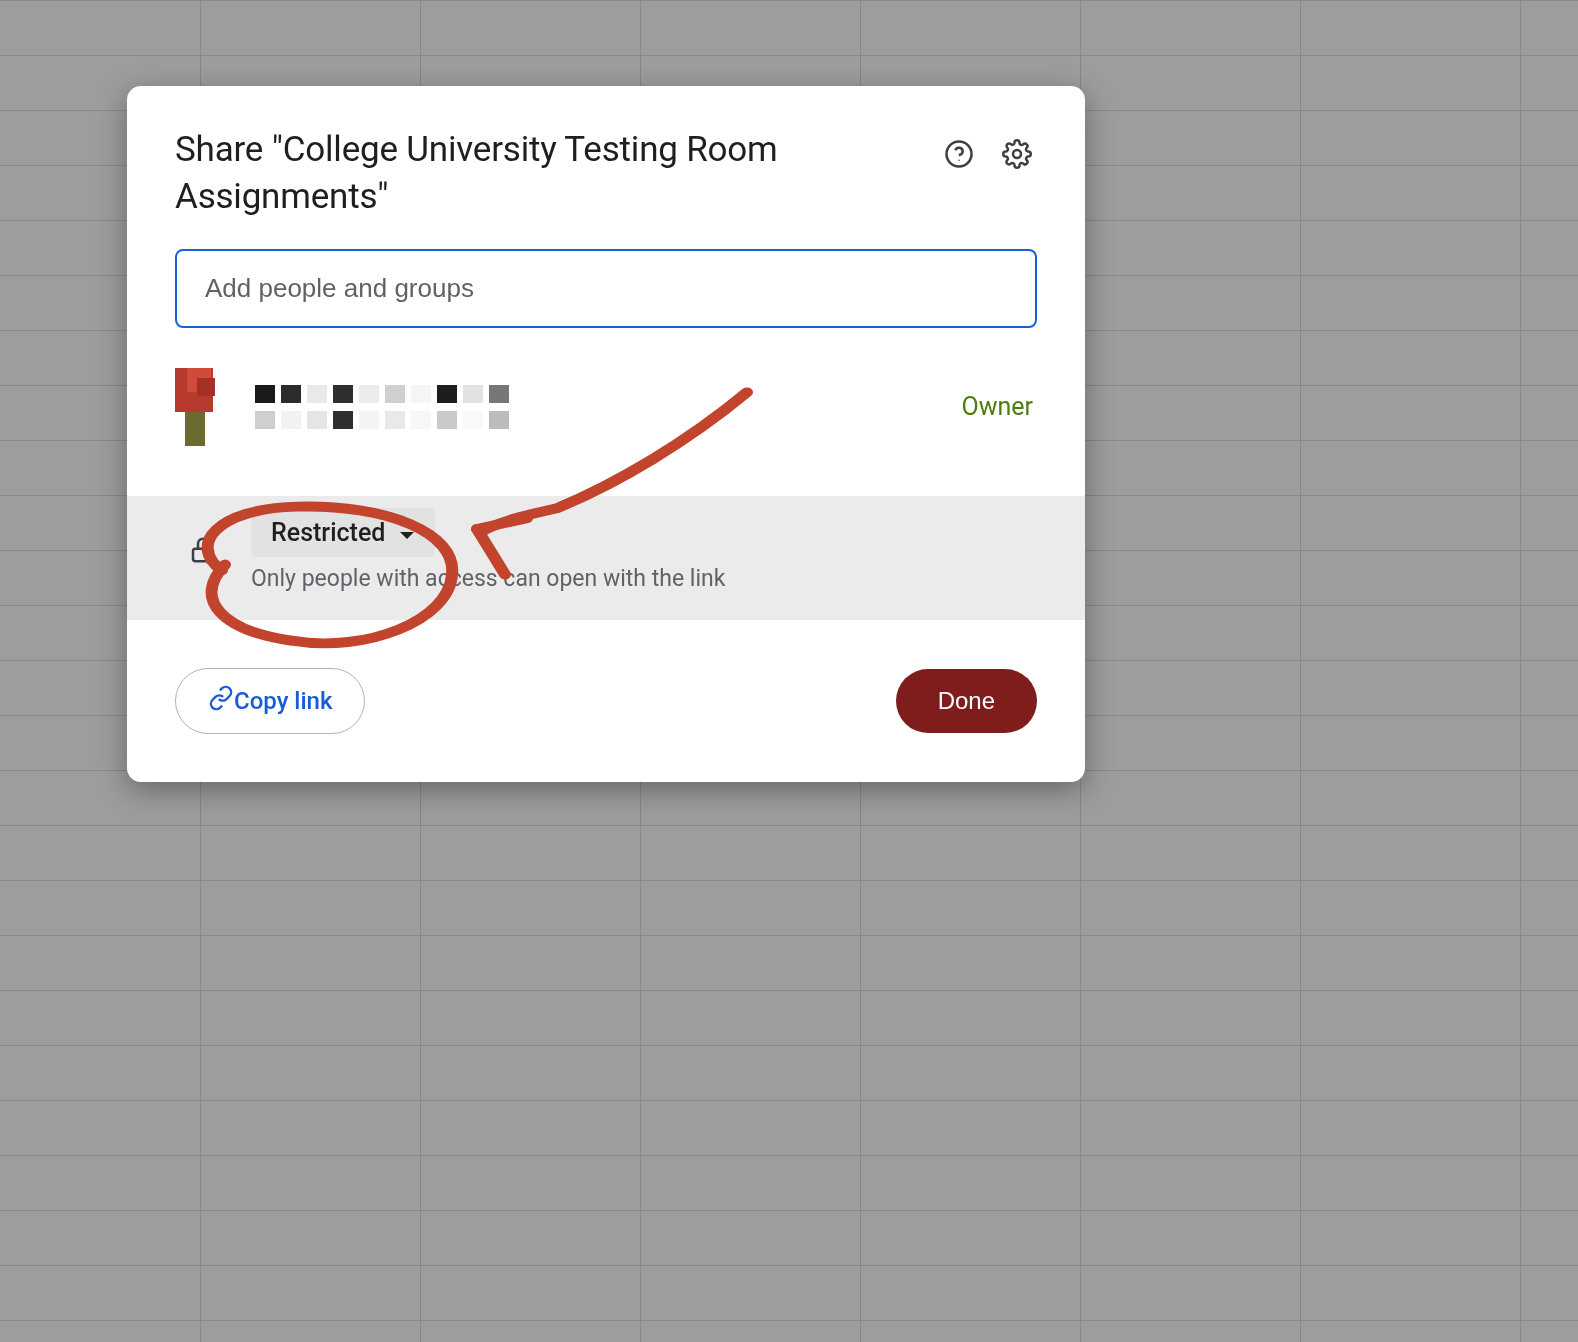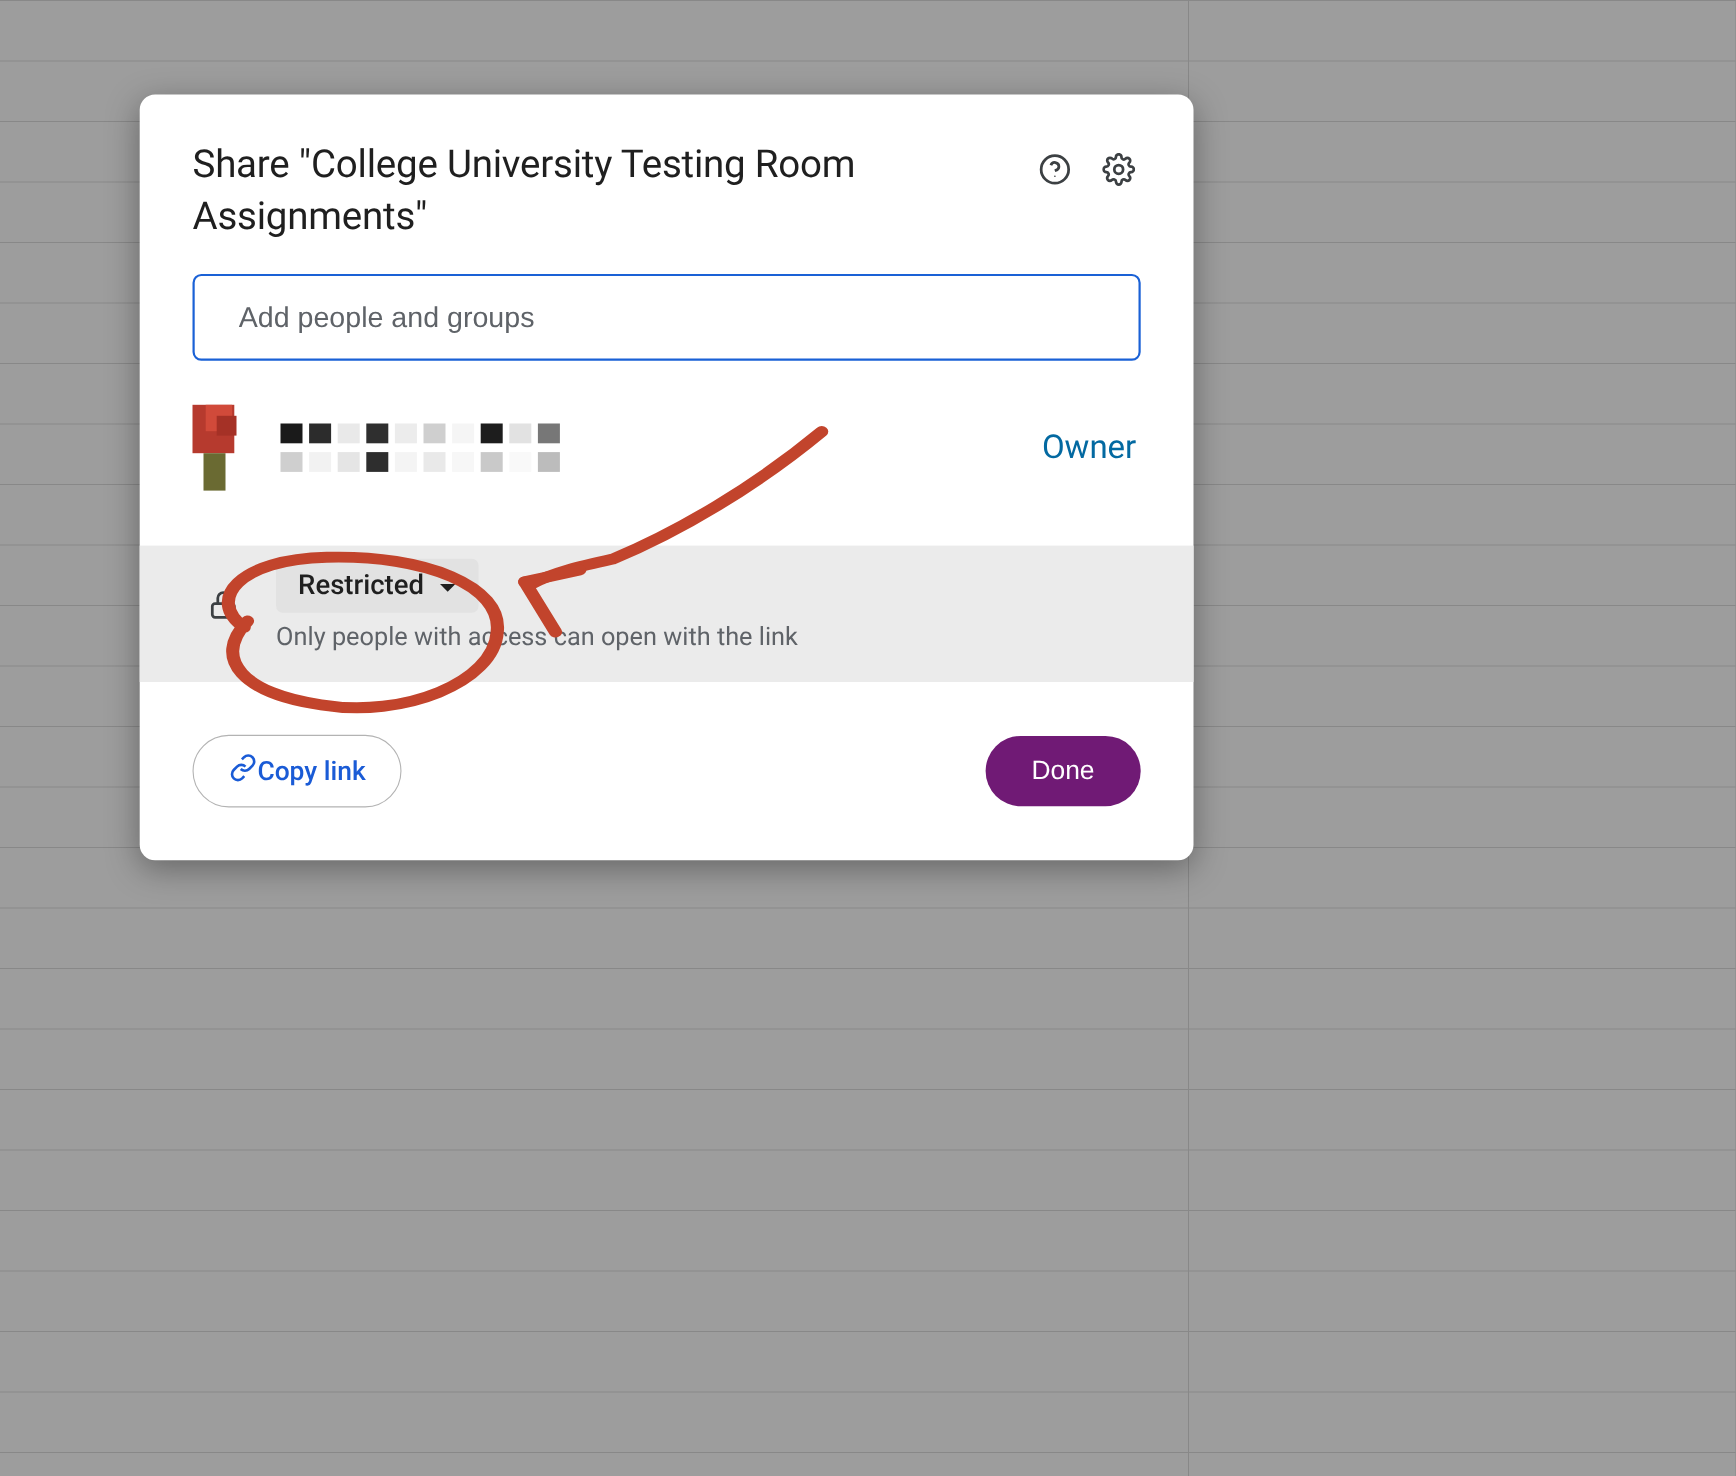"Add people and groups" .input-wrap { padding: 22px 40px -> 22px 28px }
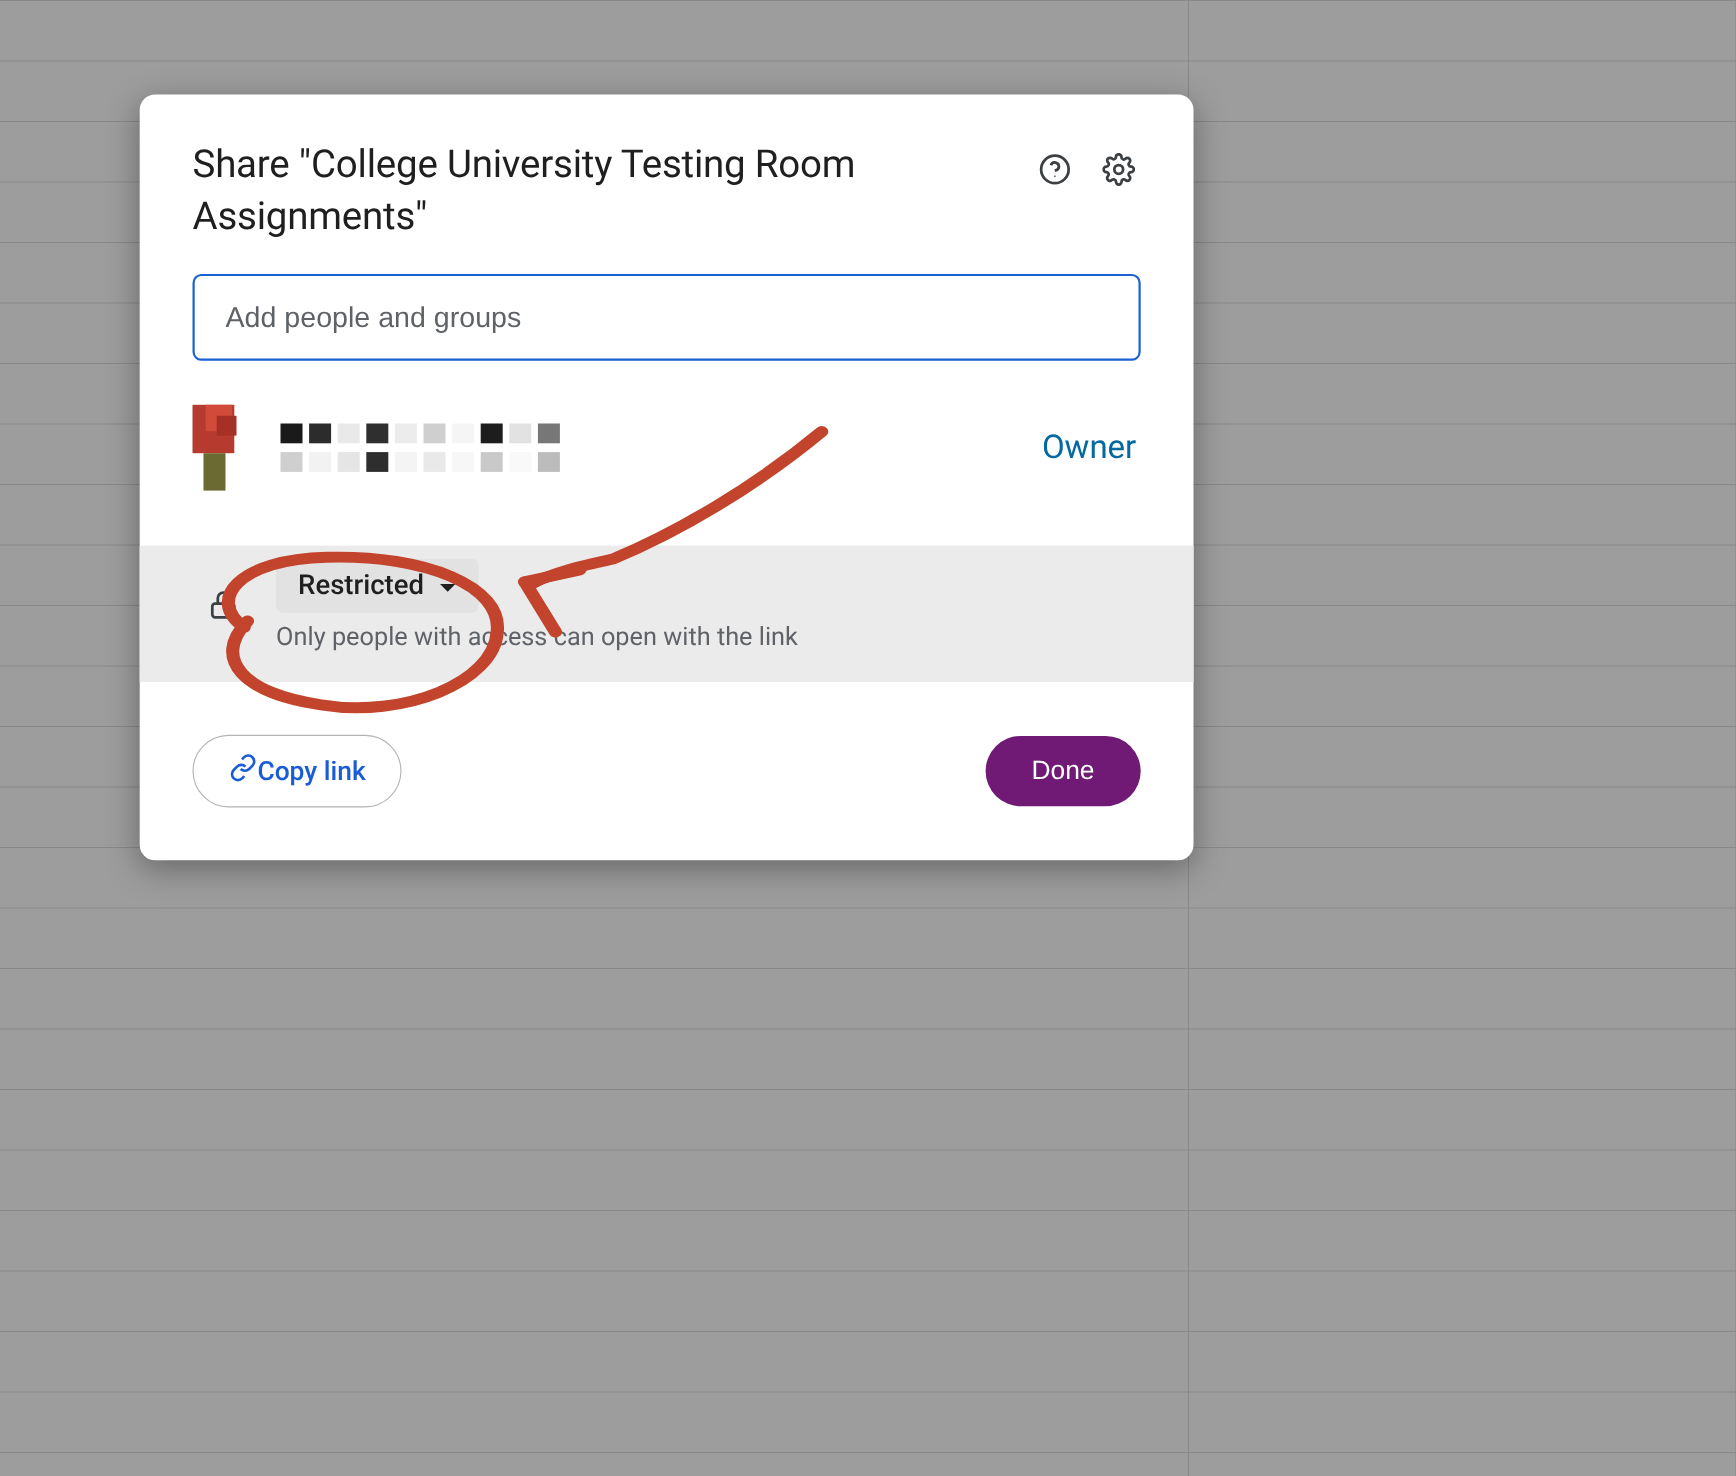"Owner" .role { color: #0369a1 -> #4d7c0f; font-size: 30px -> 25px }
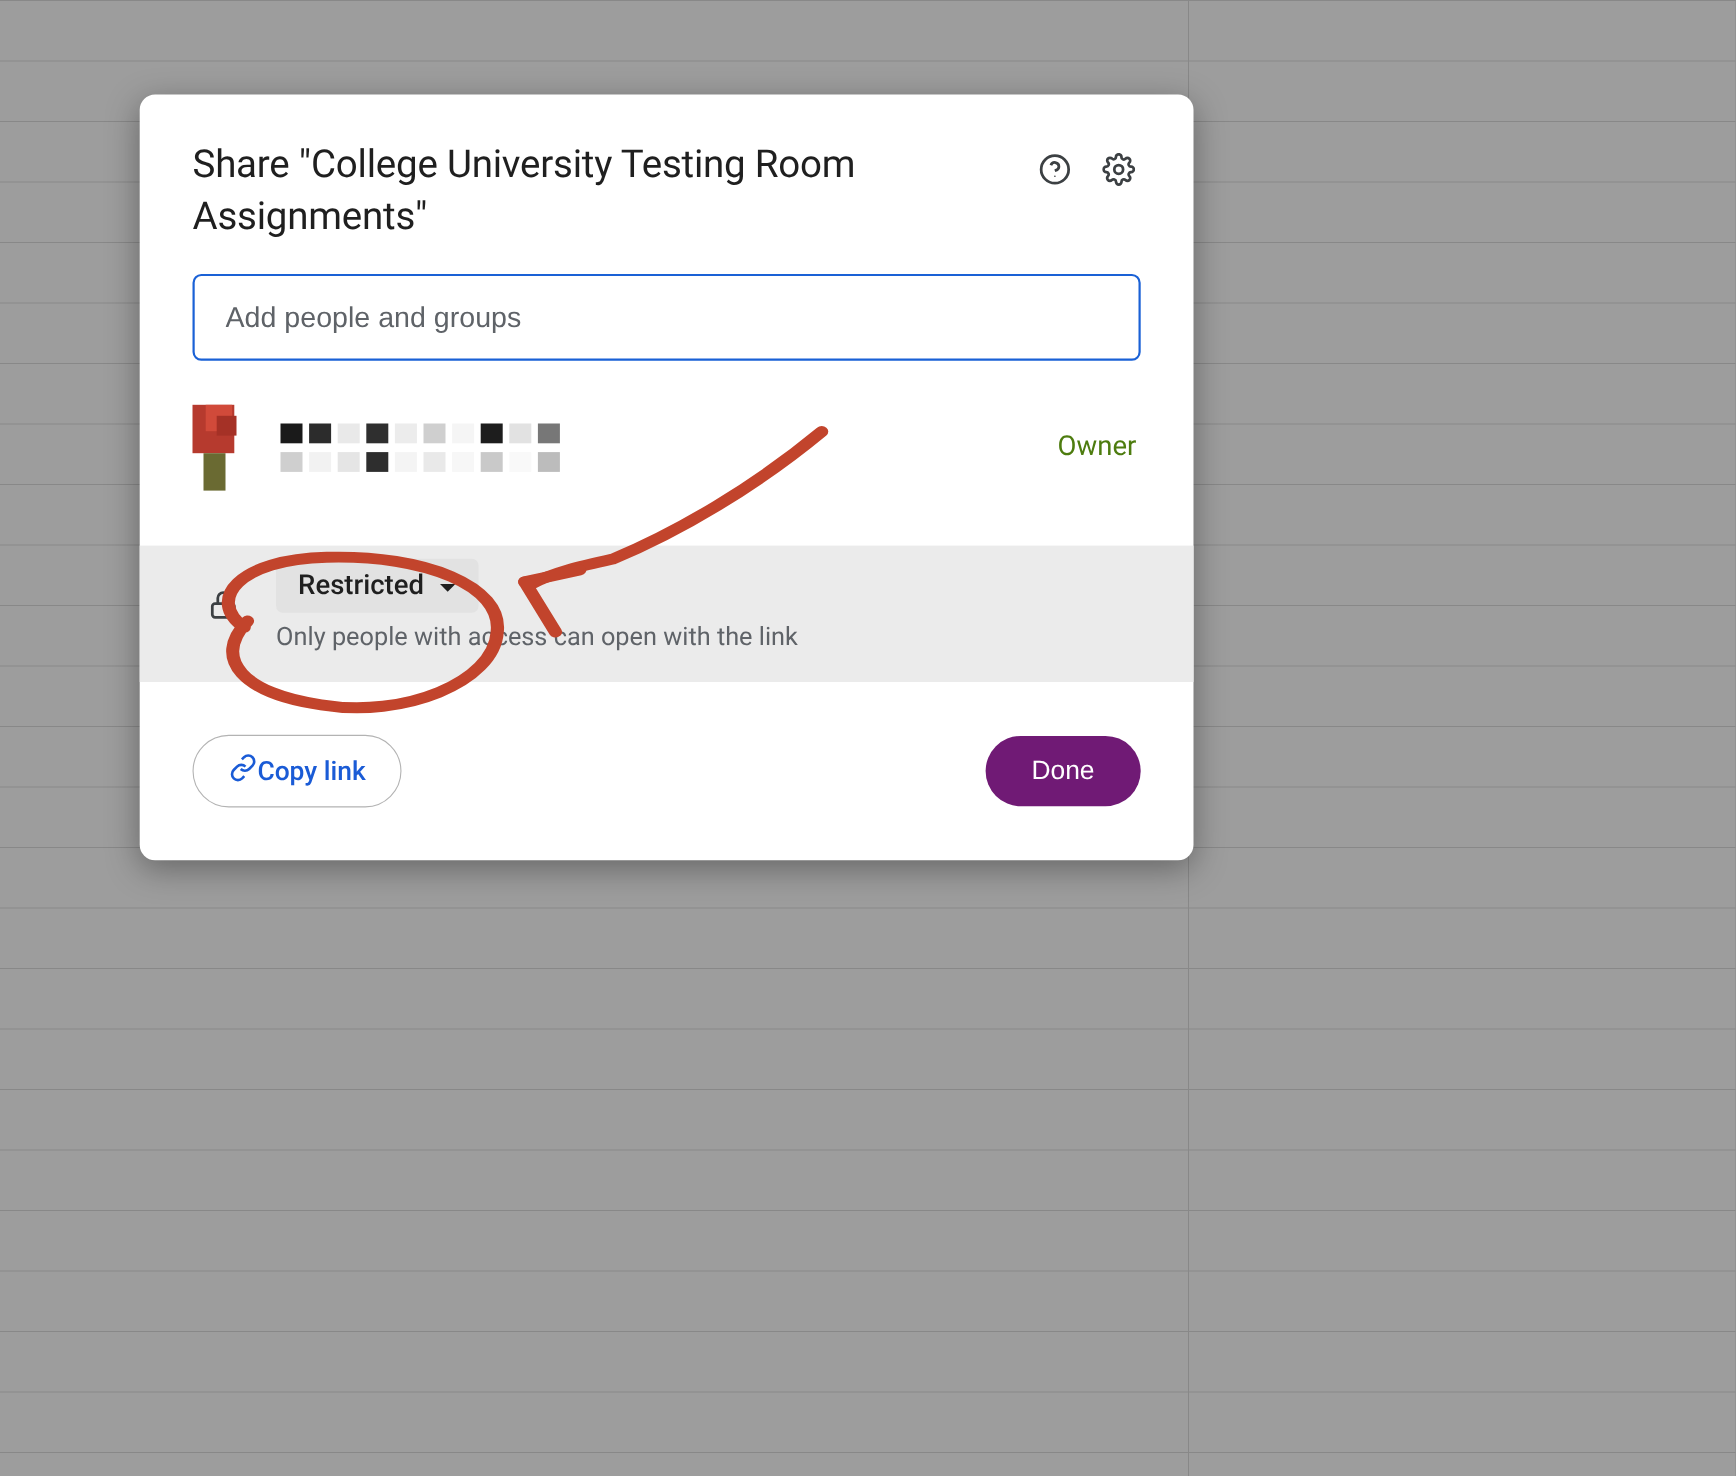"Done" .done-btn { background: #701a75 -> #7f1d1d }
